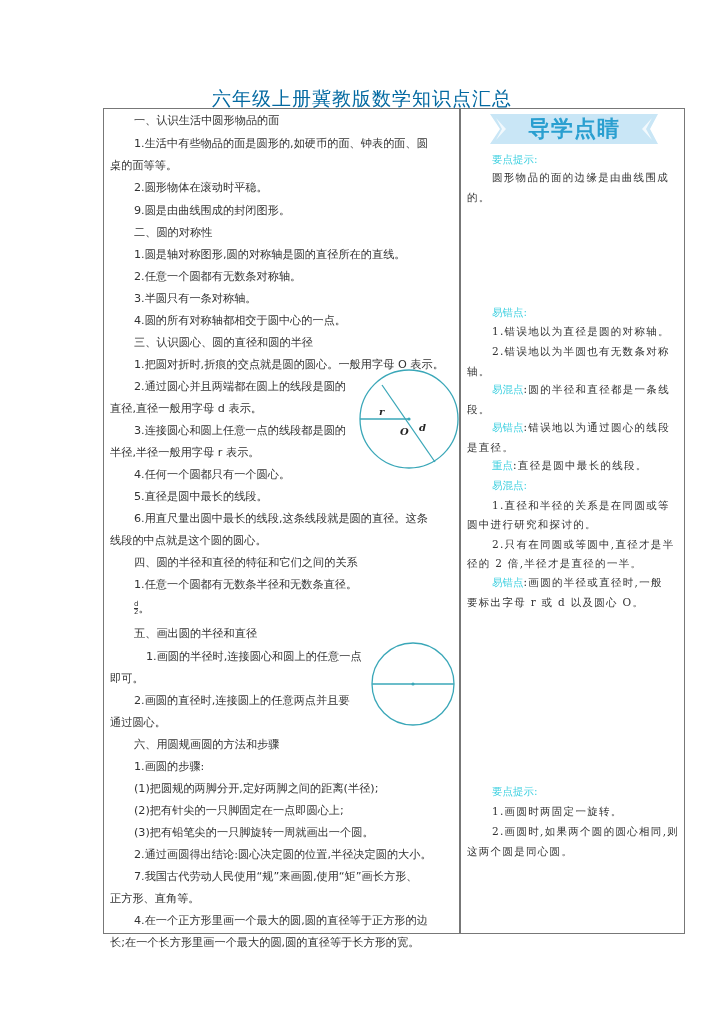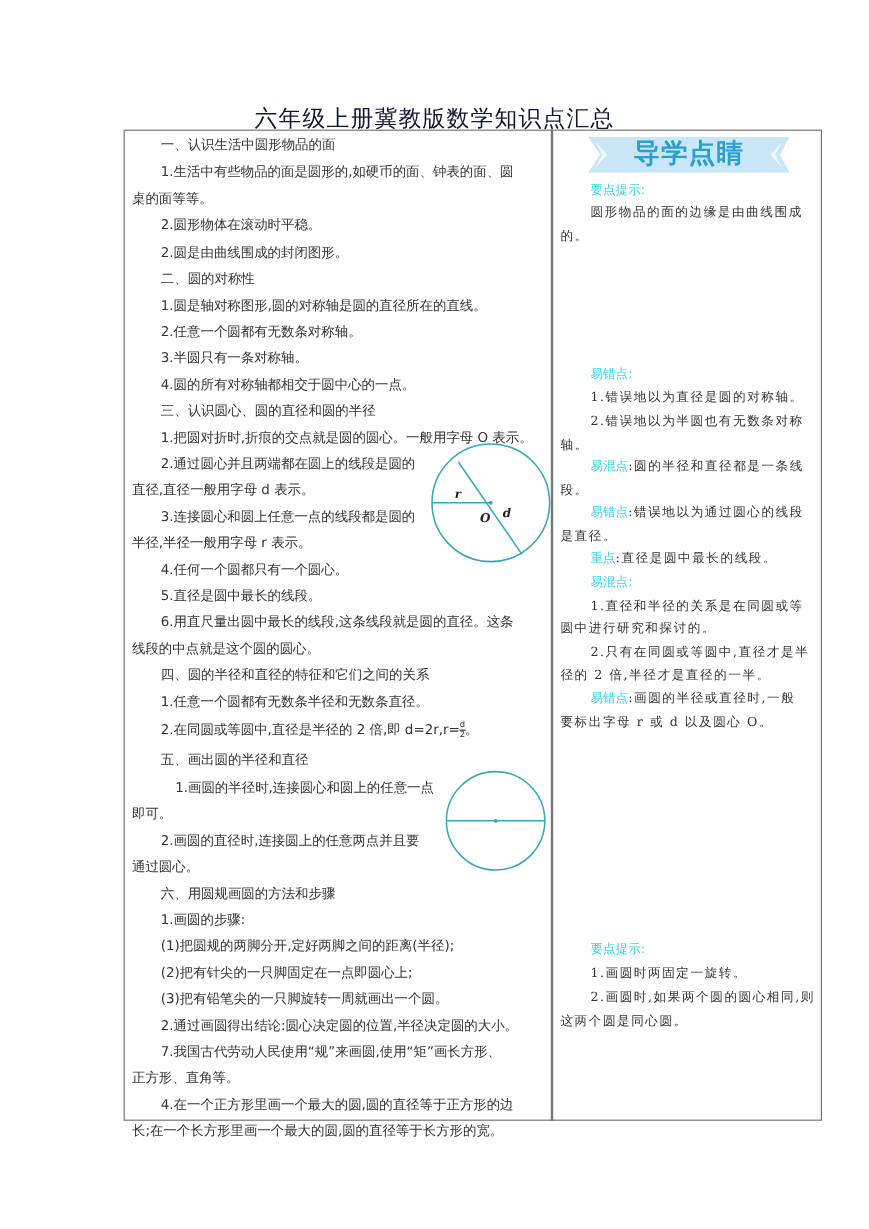"六年级上册冀教版数学知识点汇总" .title { color: #0f172a -> #0369a1 }
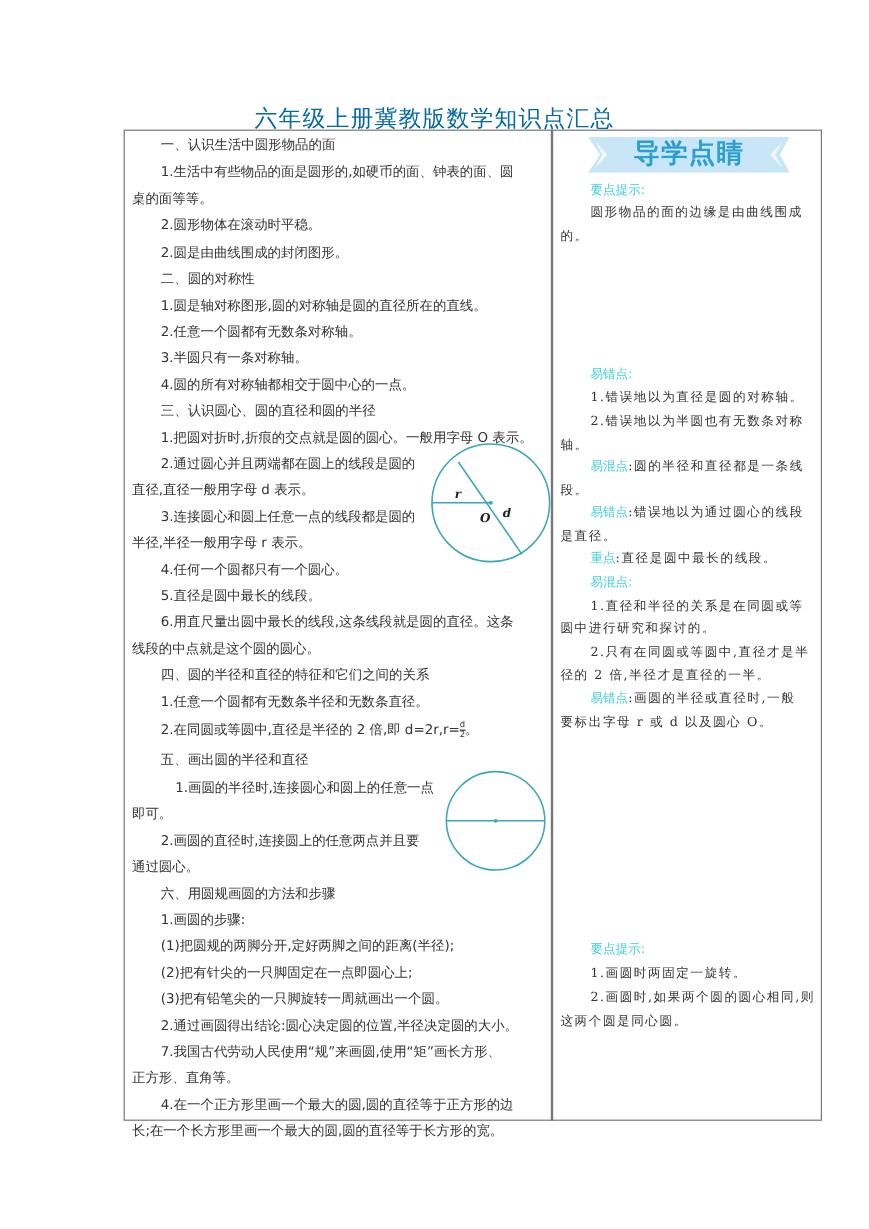"2.圆是由曲线围成的封闭图形。" div.line { text: 2 -> 9 }
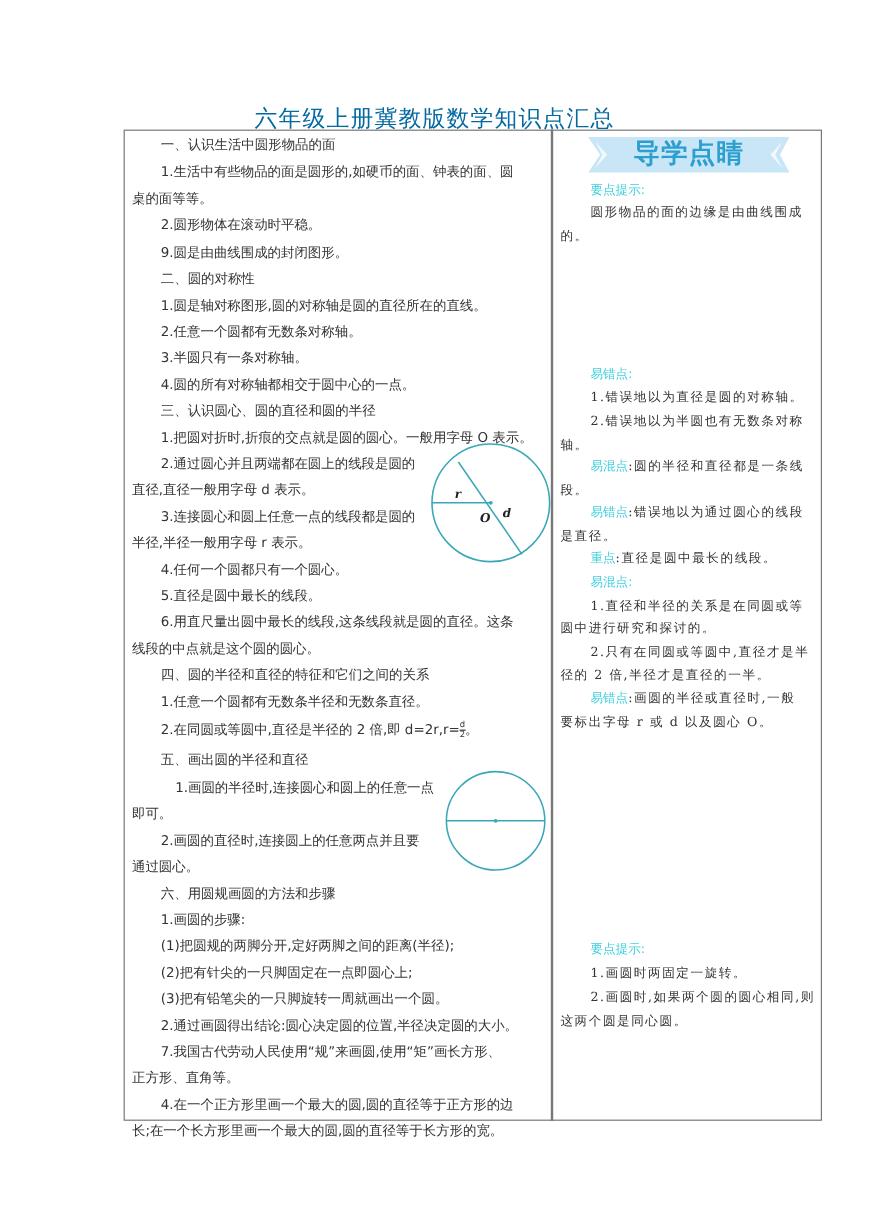"2.在同圆或等圆中,直径是半径的 2 倍,即 d=2r,r=" span { html: <span>2.在同圆或等圆中,直径是半径的 2 倍,即 d=2r,r=</span> -> none }
